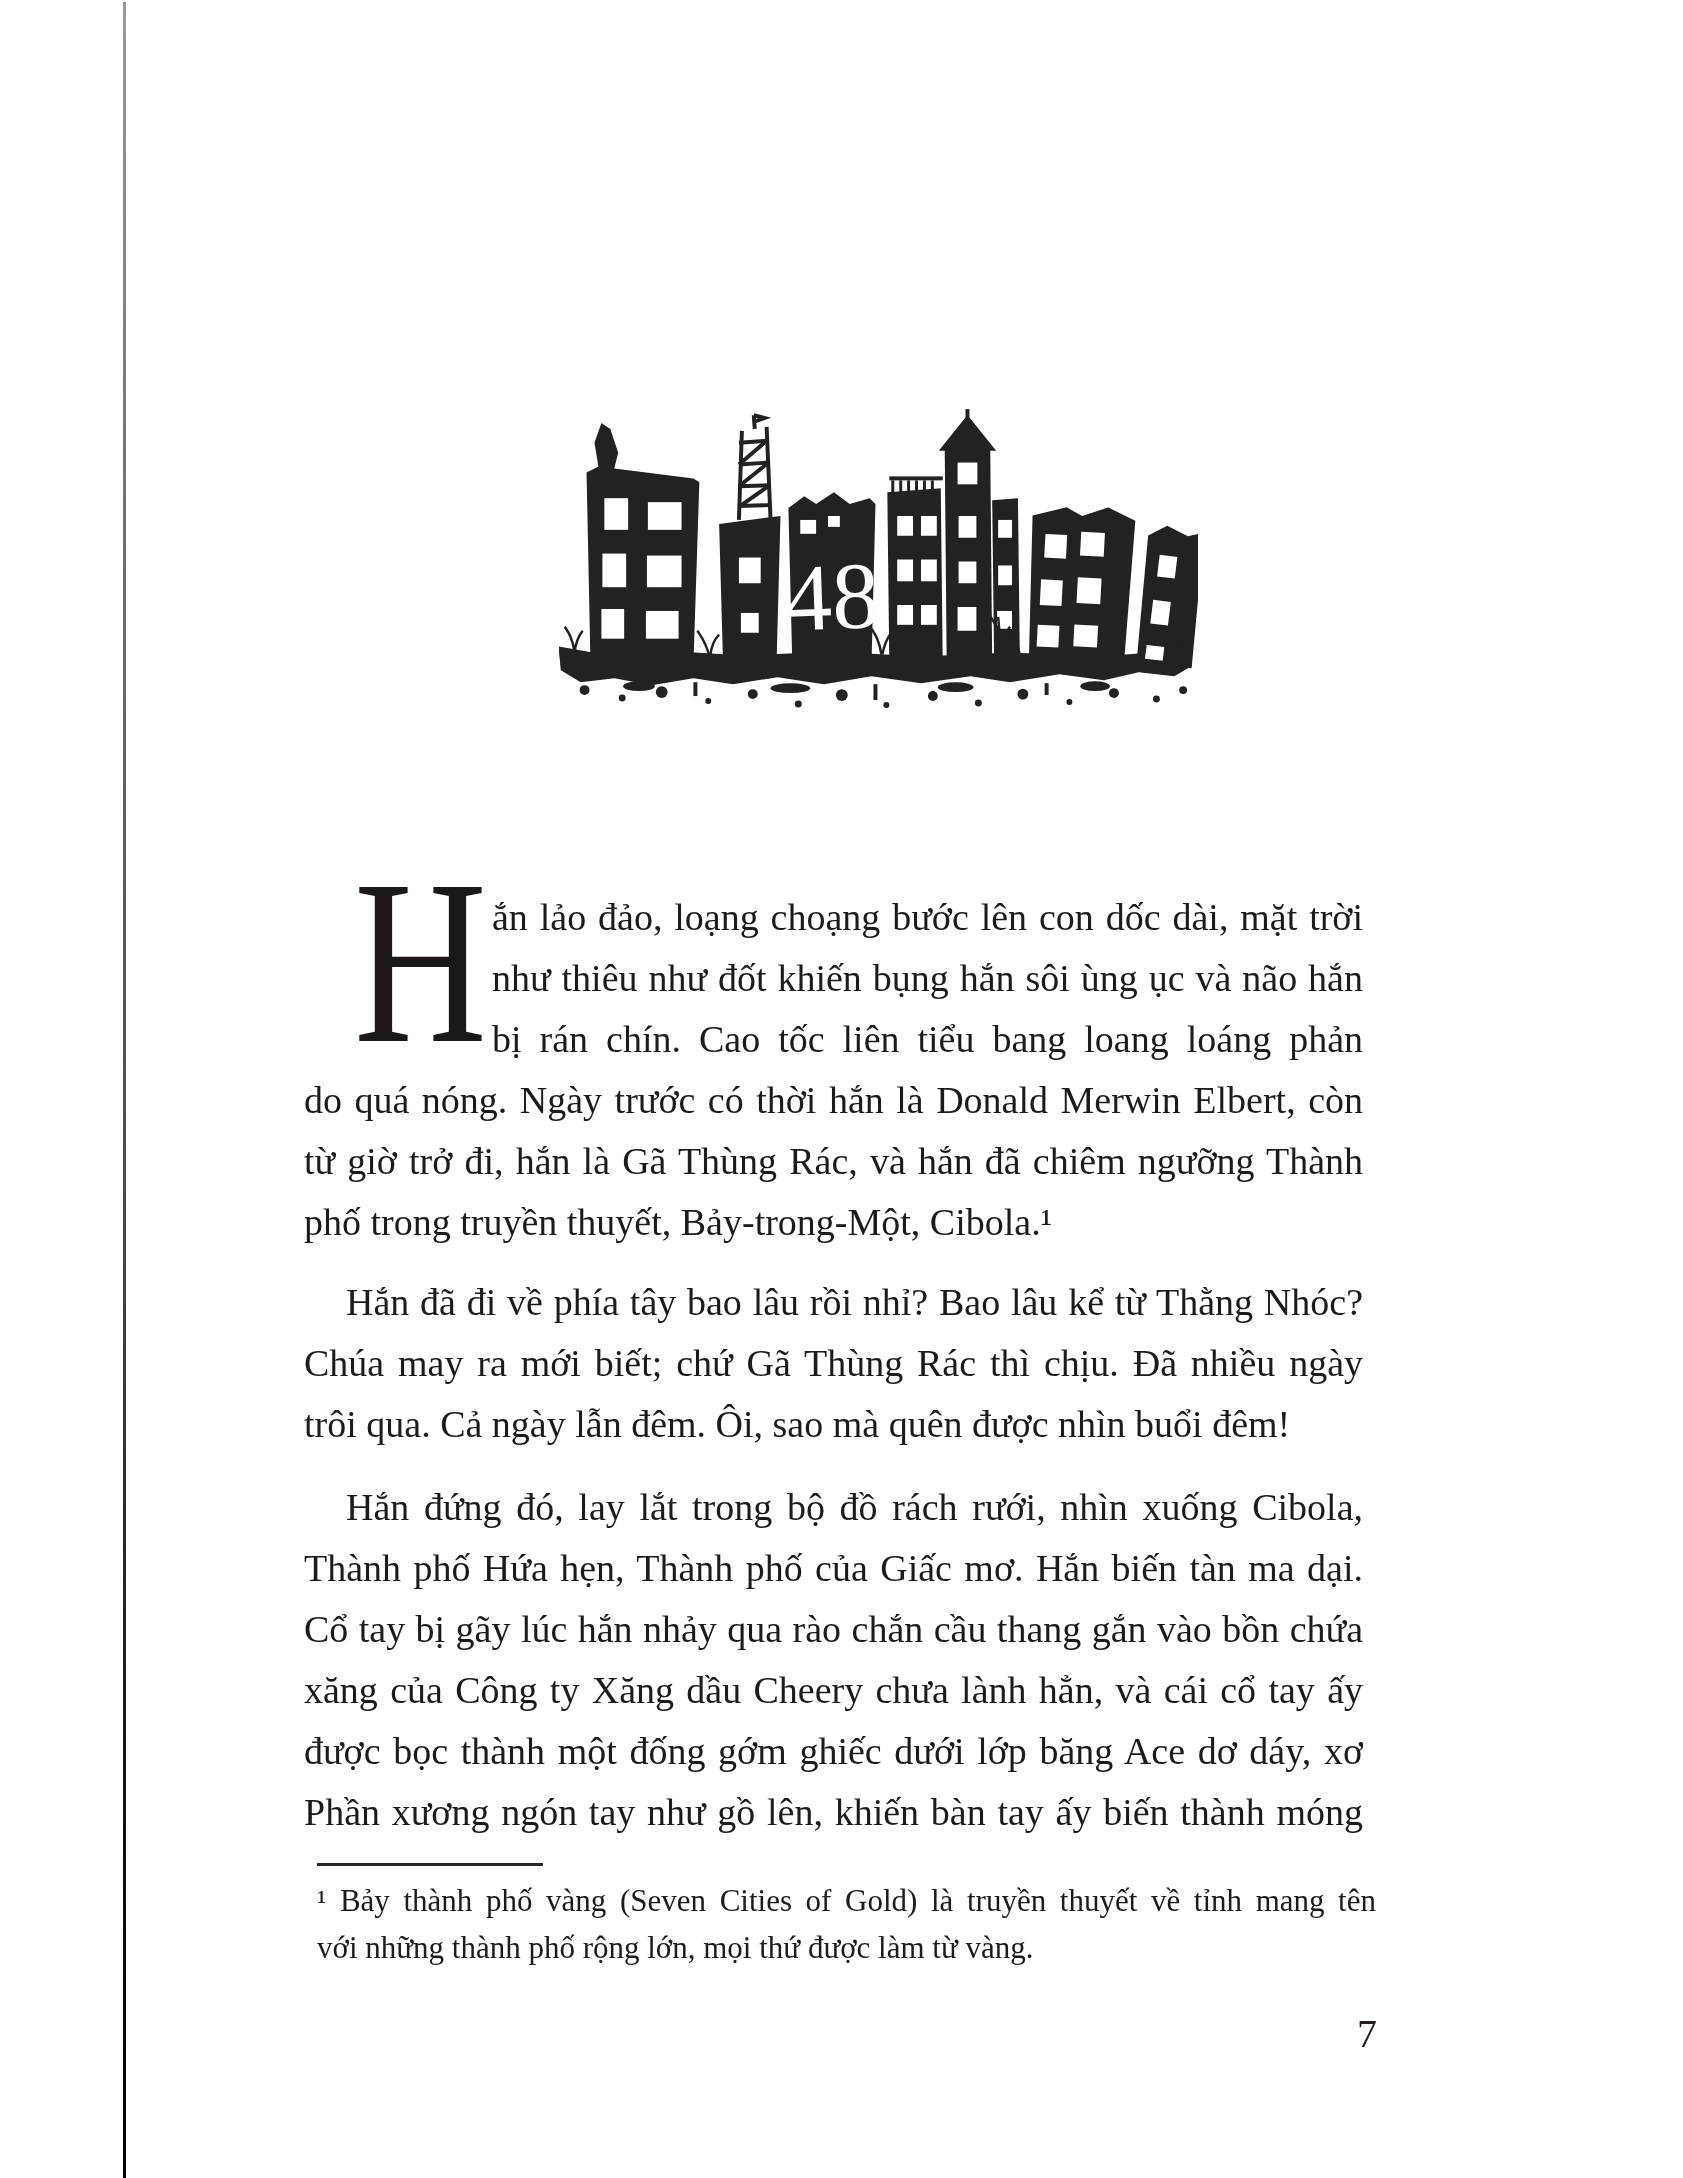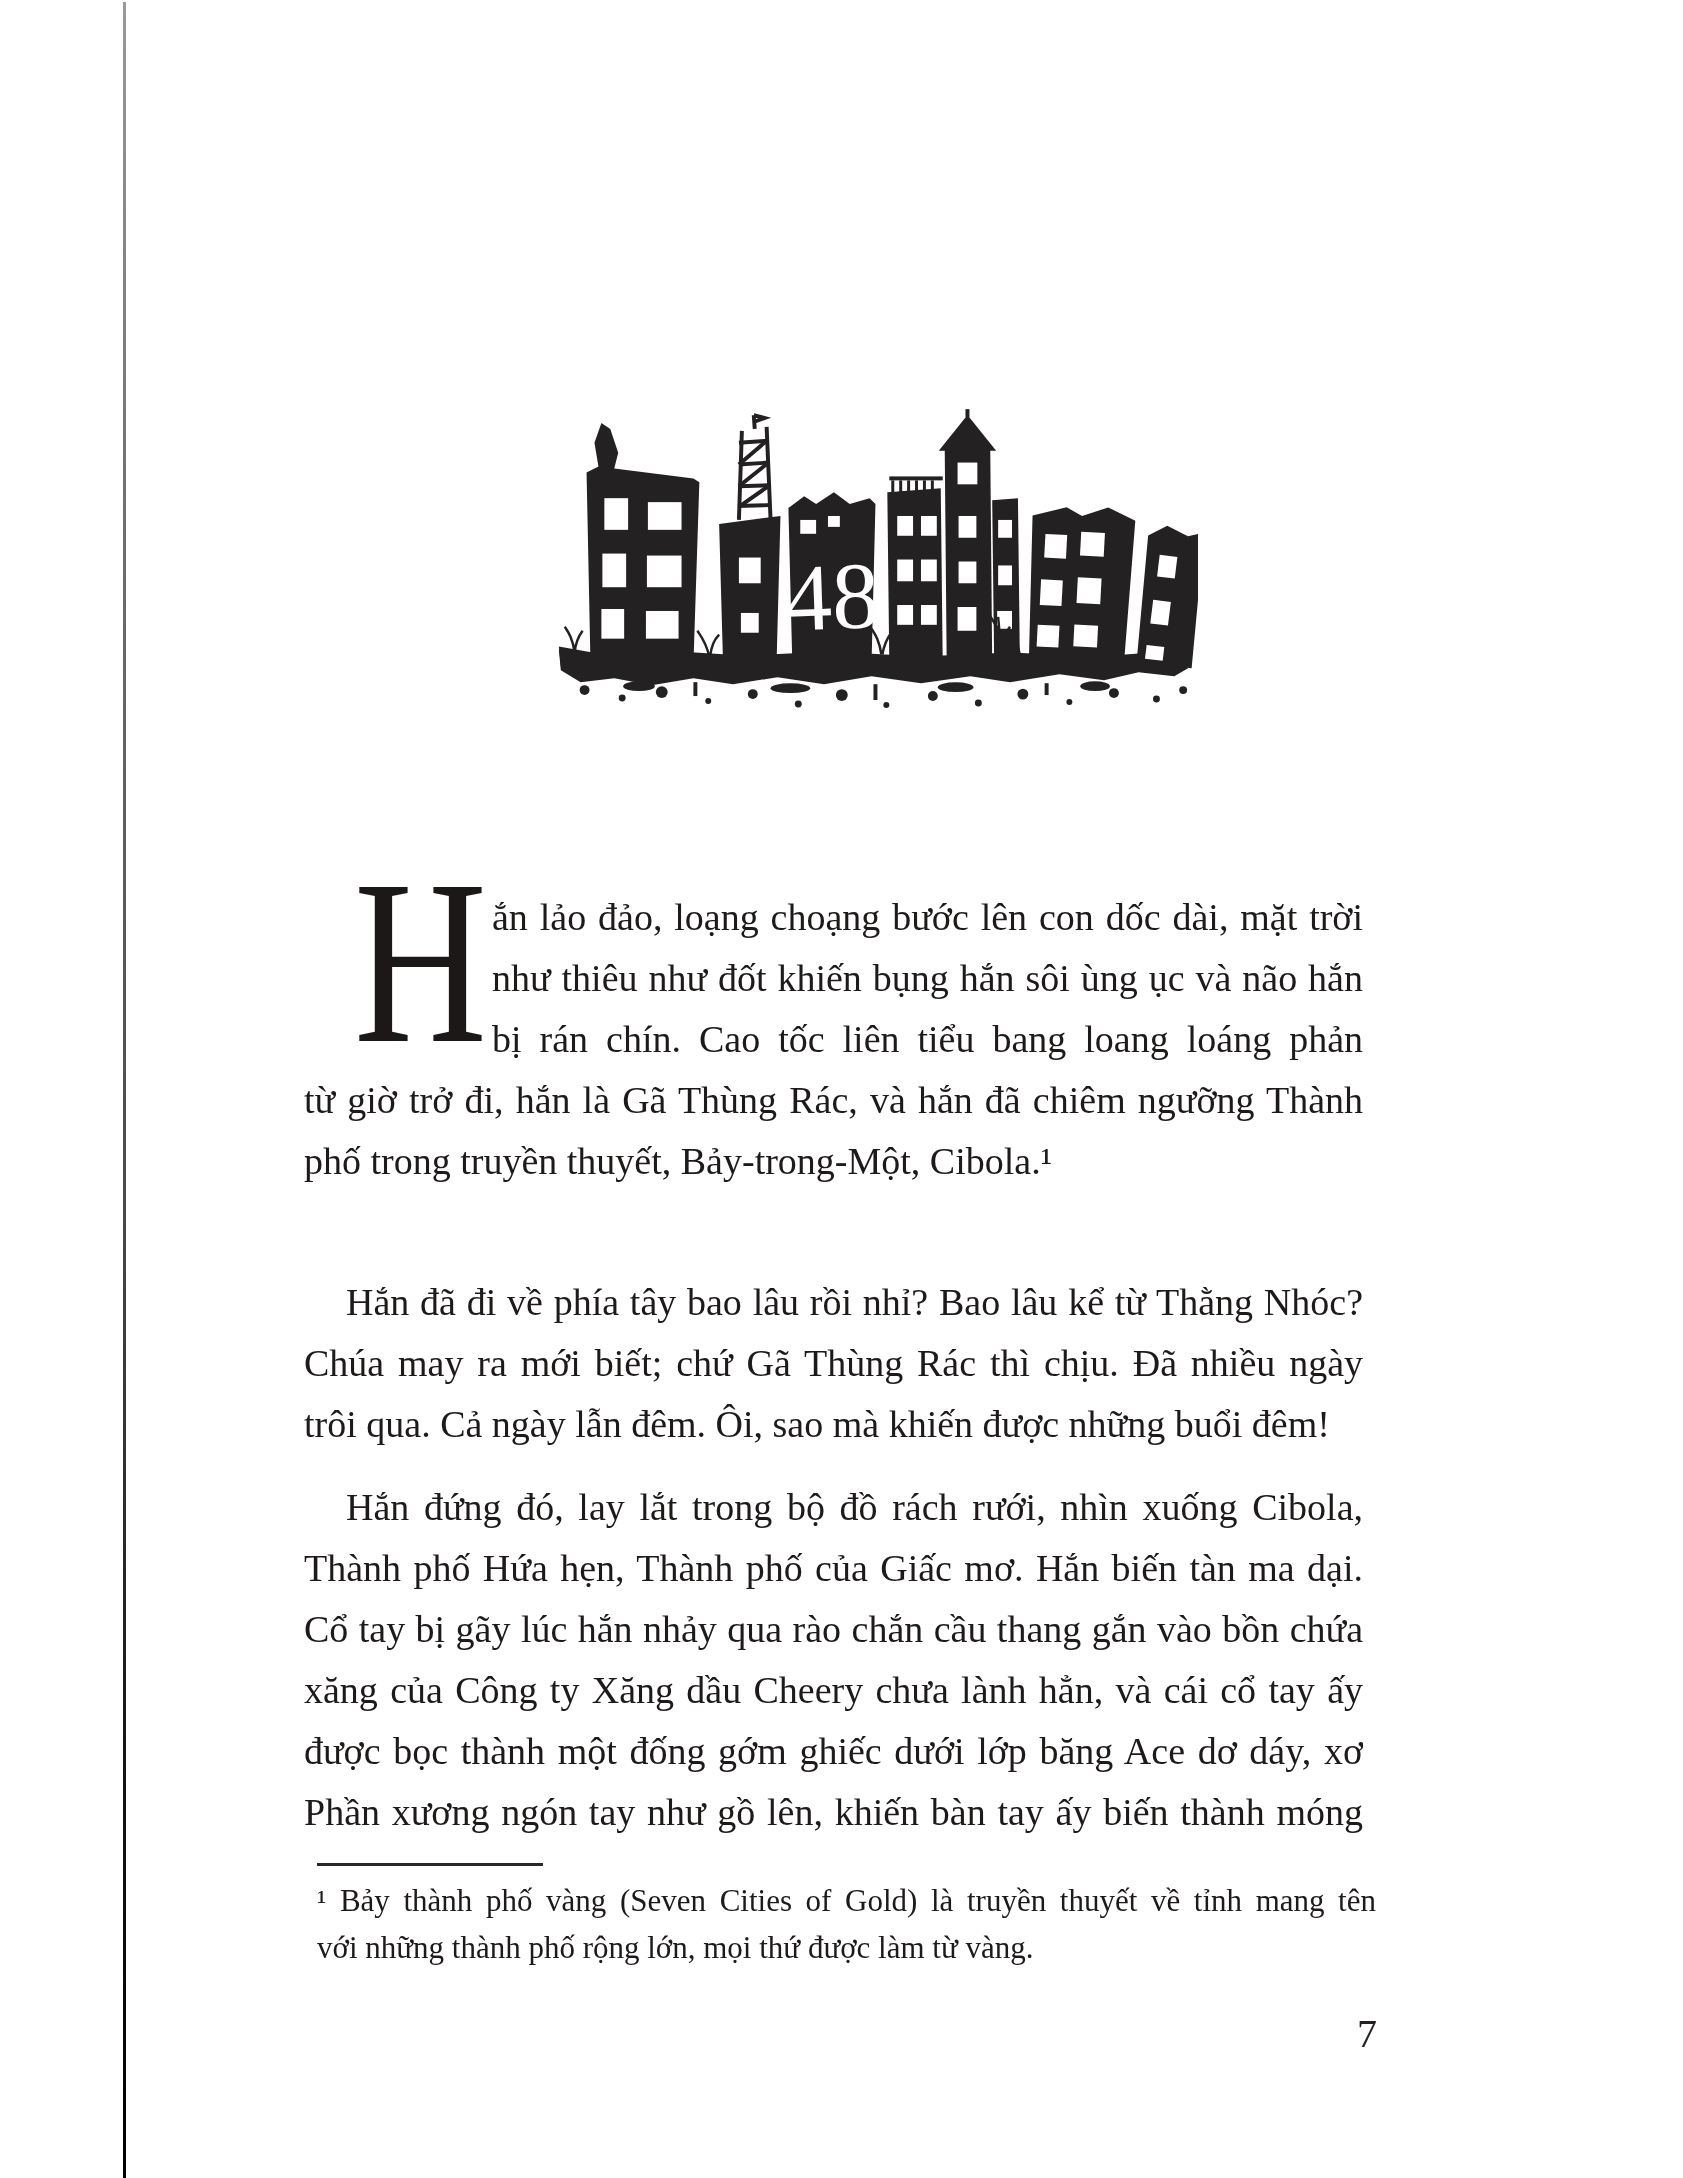"do quá nóng. Ngày trước" div.line { html: none -> <div>do quá nóng. Ngày trước có thời hắn là Donald Merwin Elbert, còn</div> }
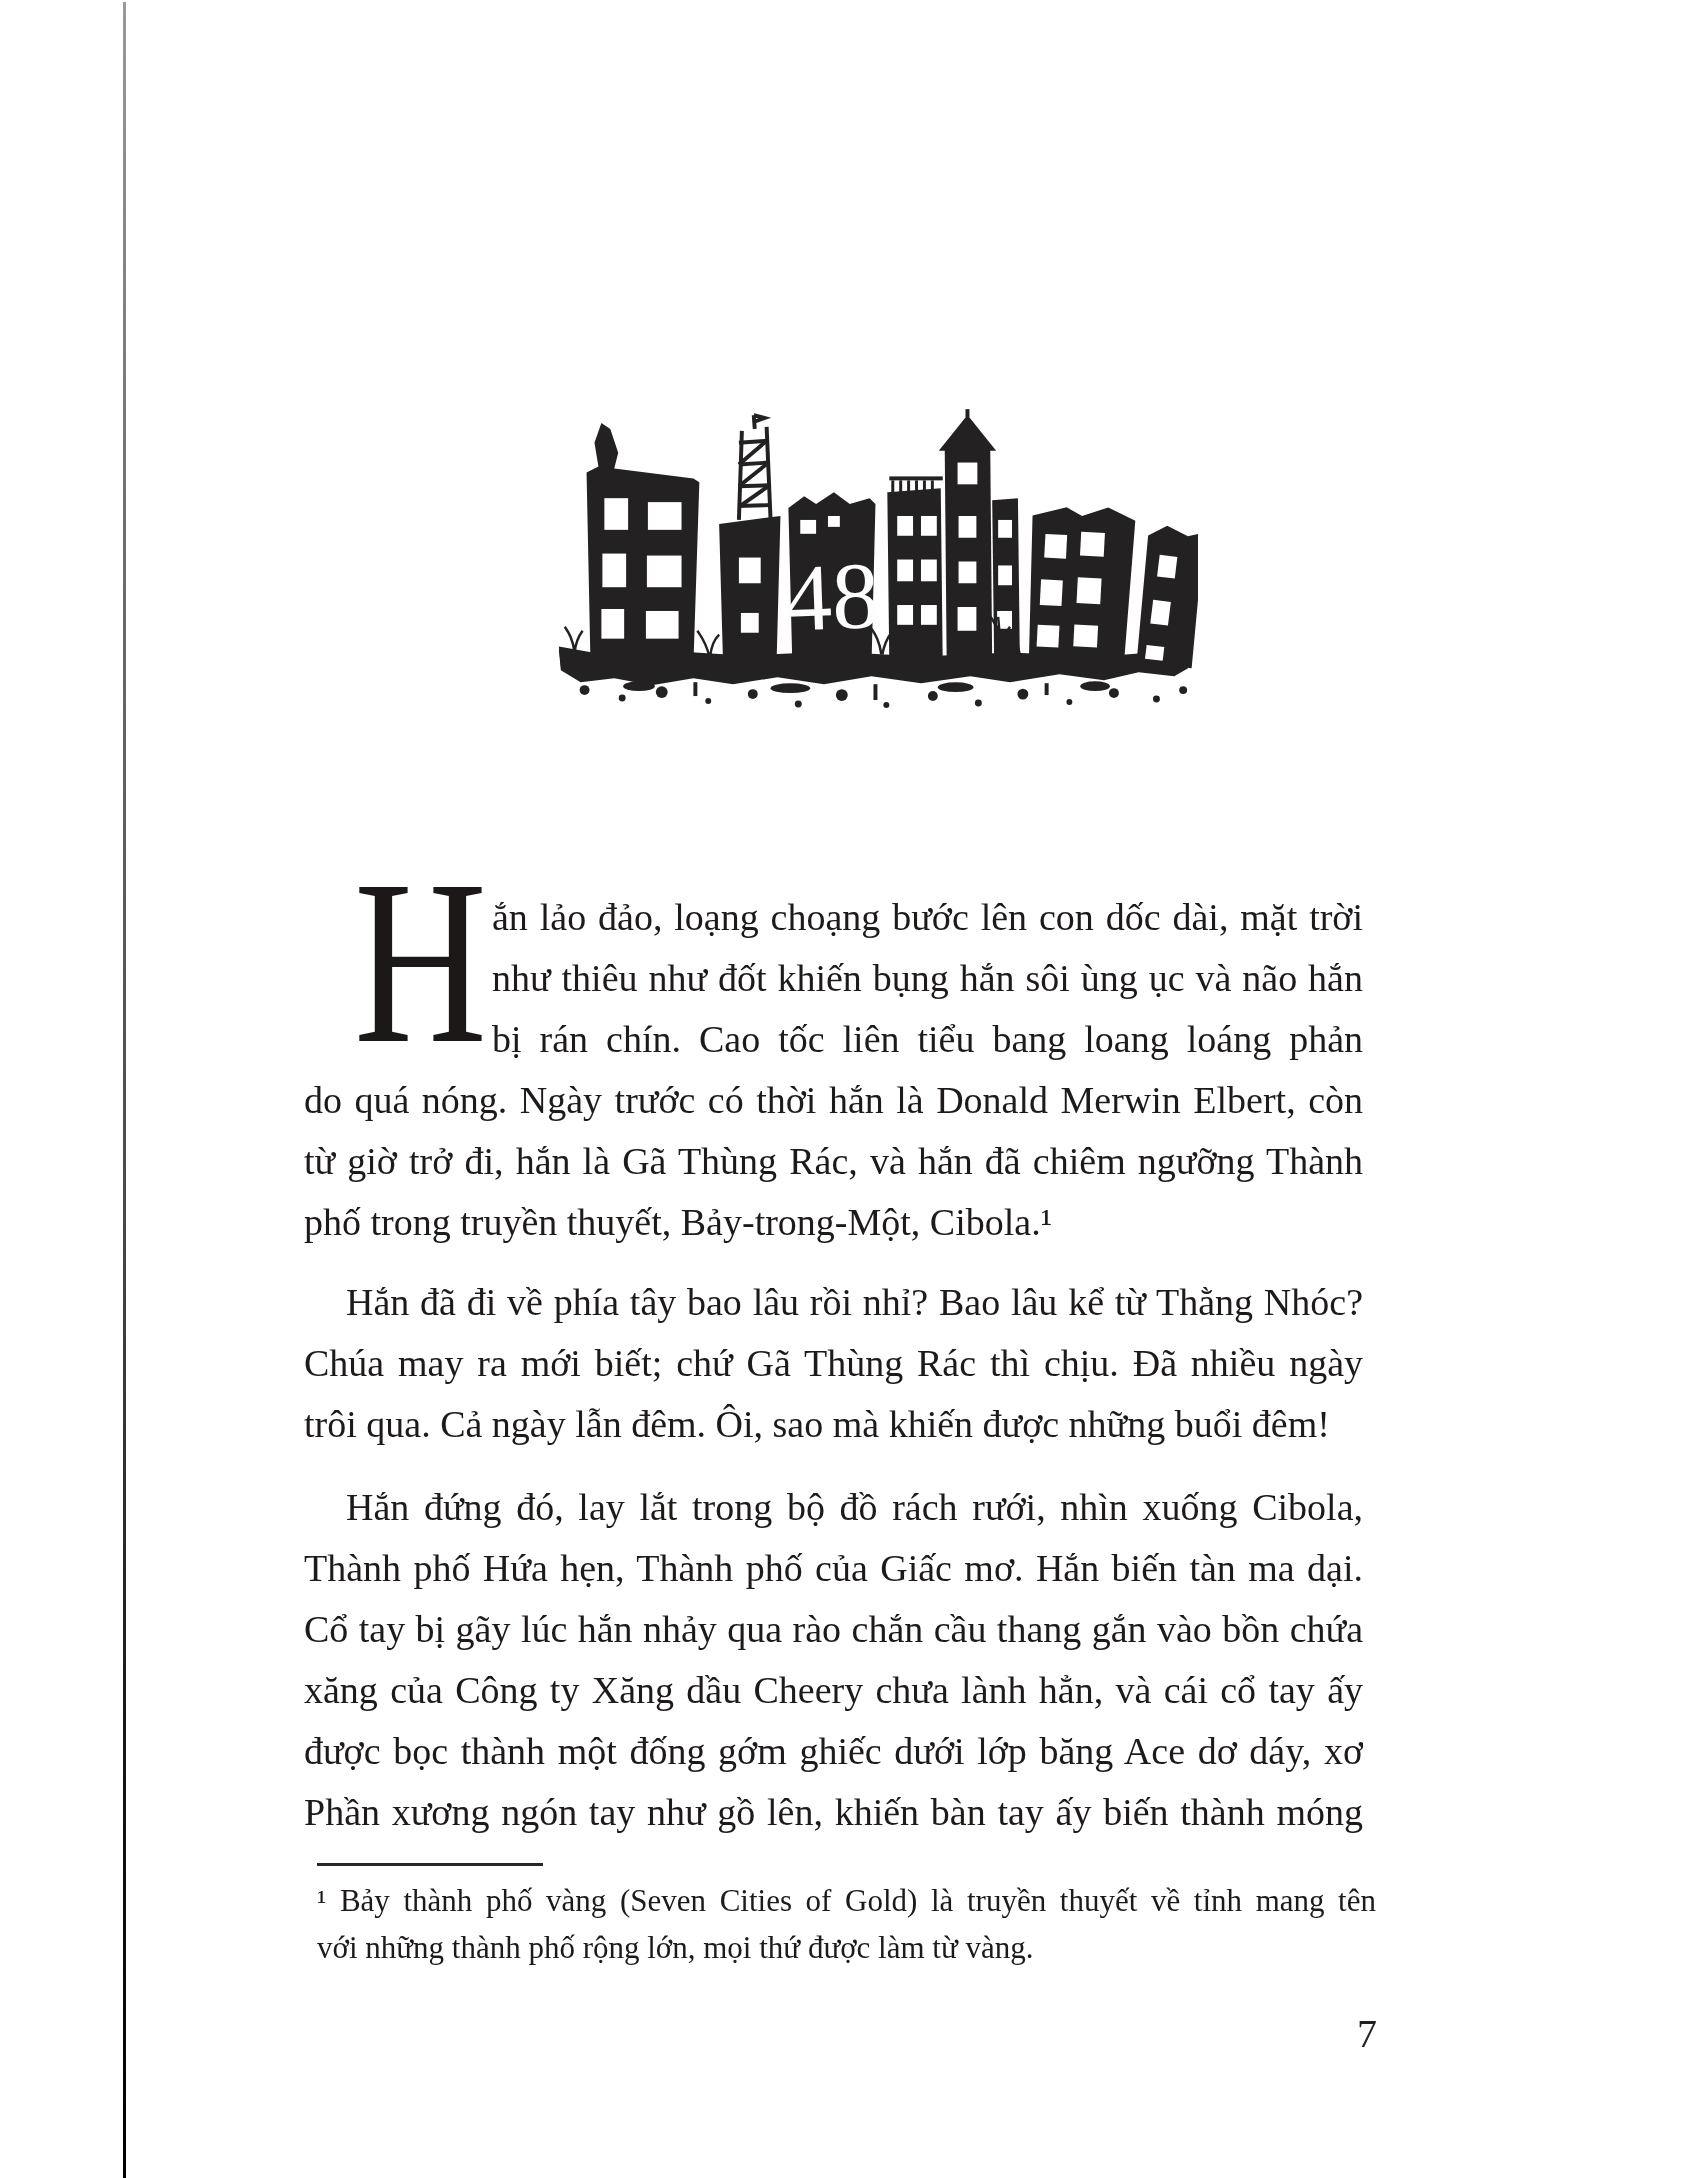"trôi qua. Cả ngày lẫn" div.line { text: khiến được những -> quên được nhìn }
